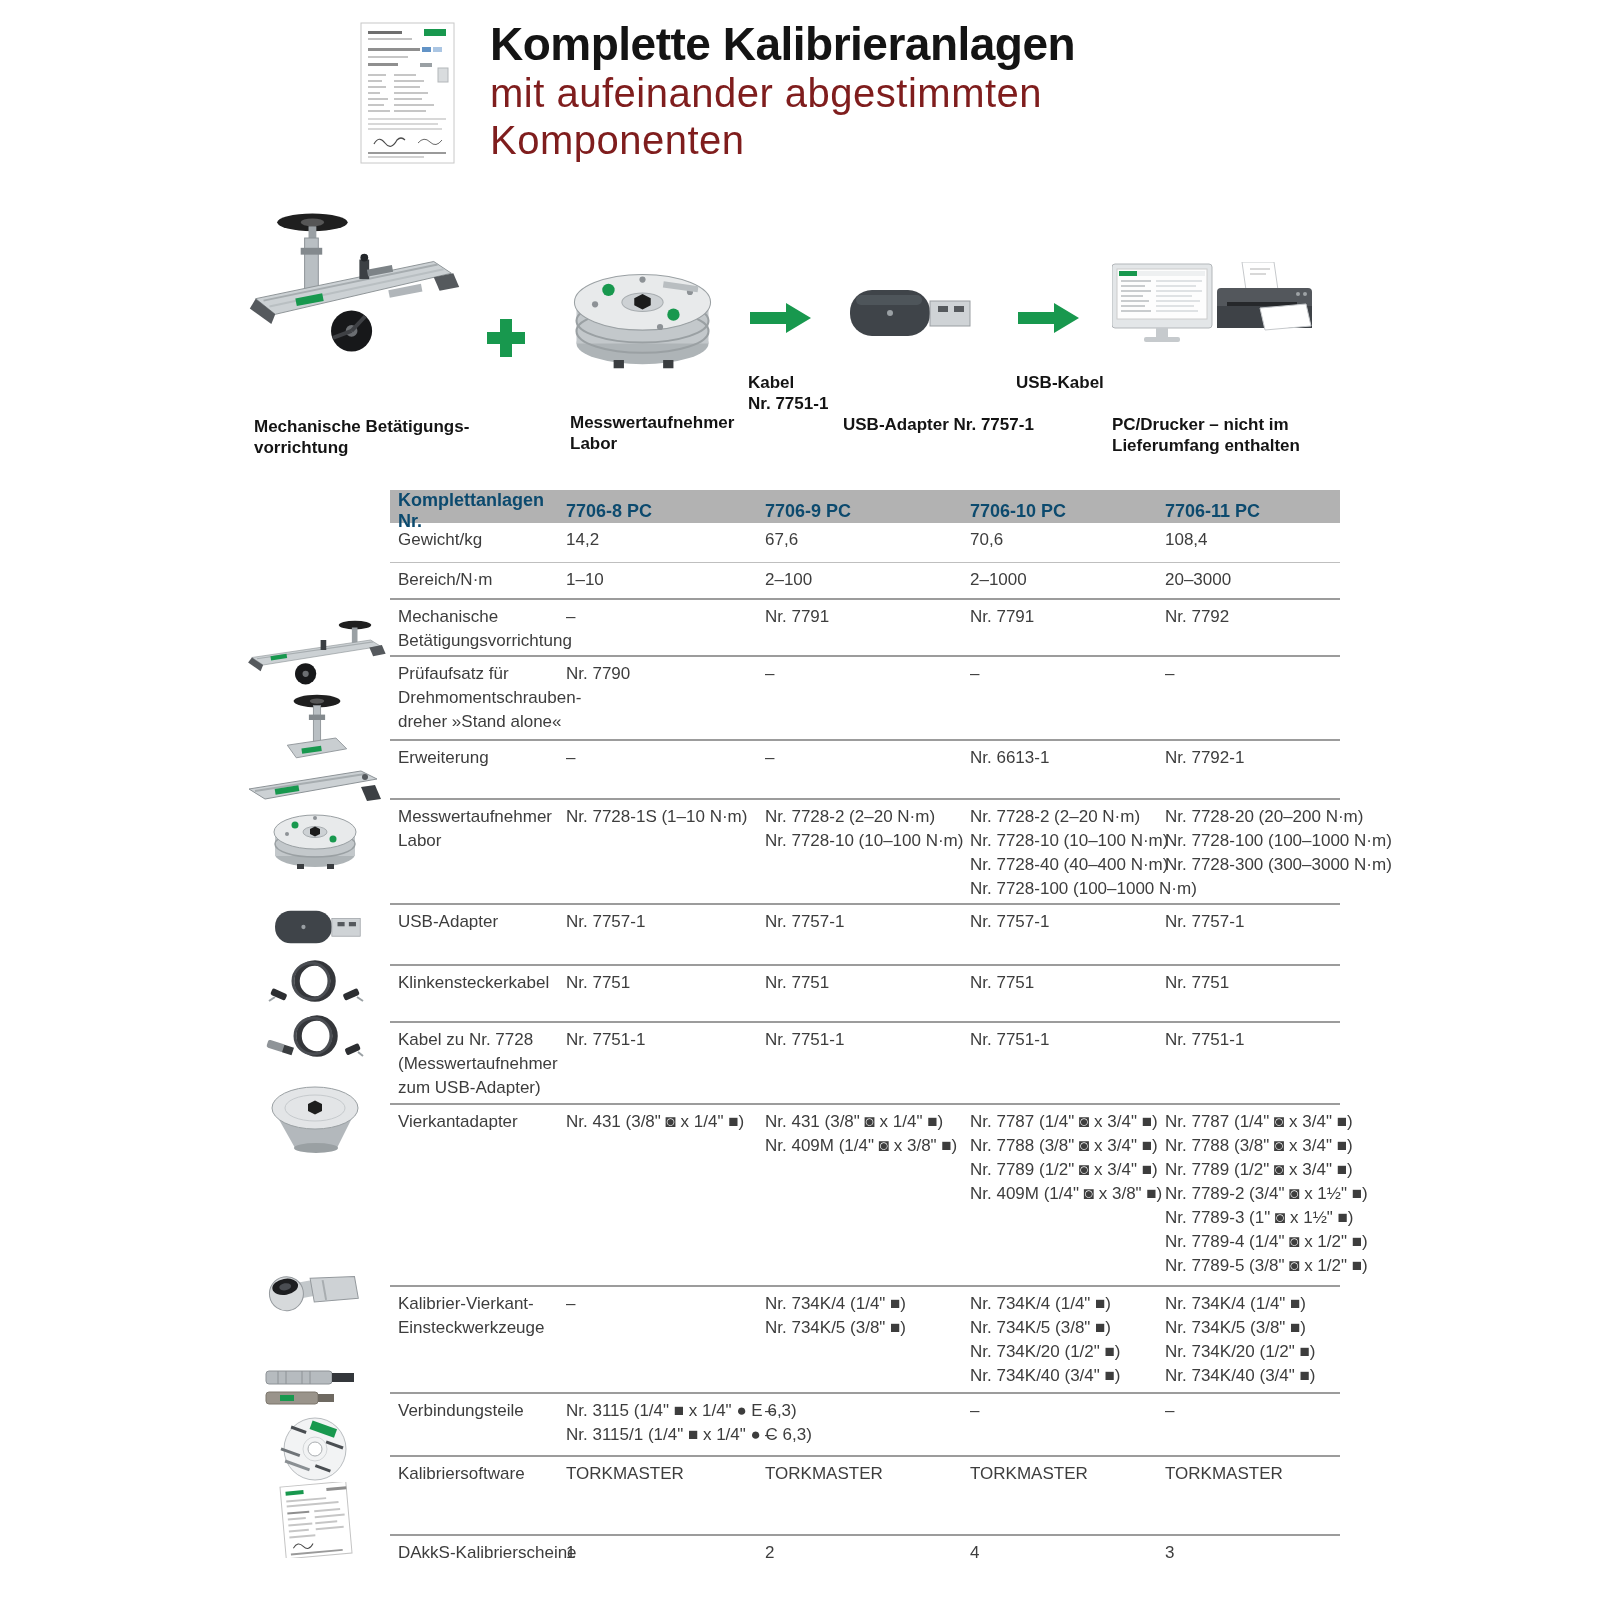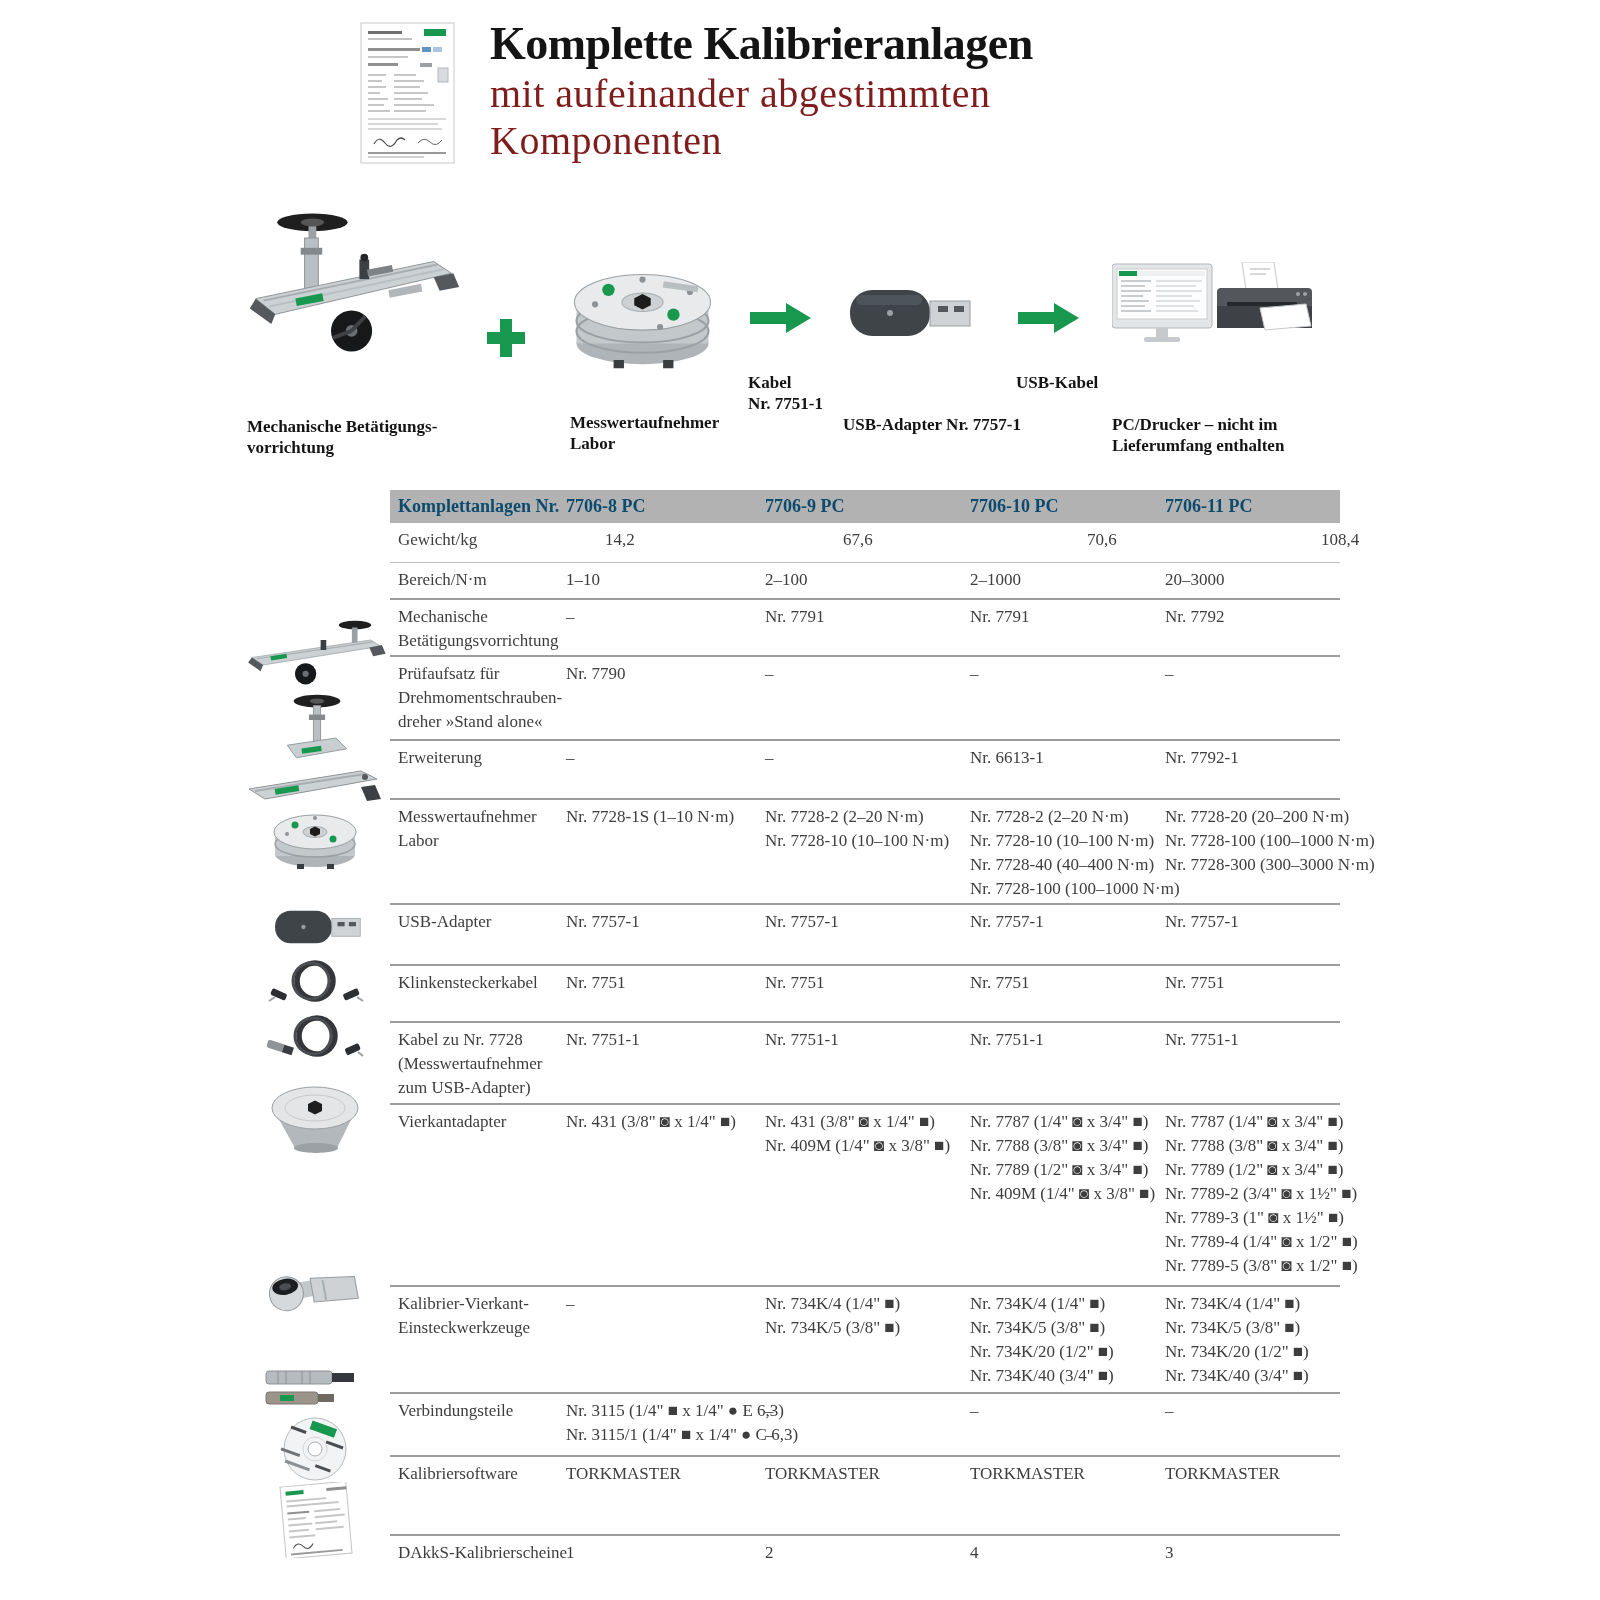"Komplette Kalibrieranlagen" .canvas { font-family: Liberation Serif, serif -> Liberation Sans, sans-serif }
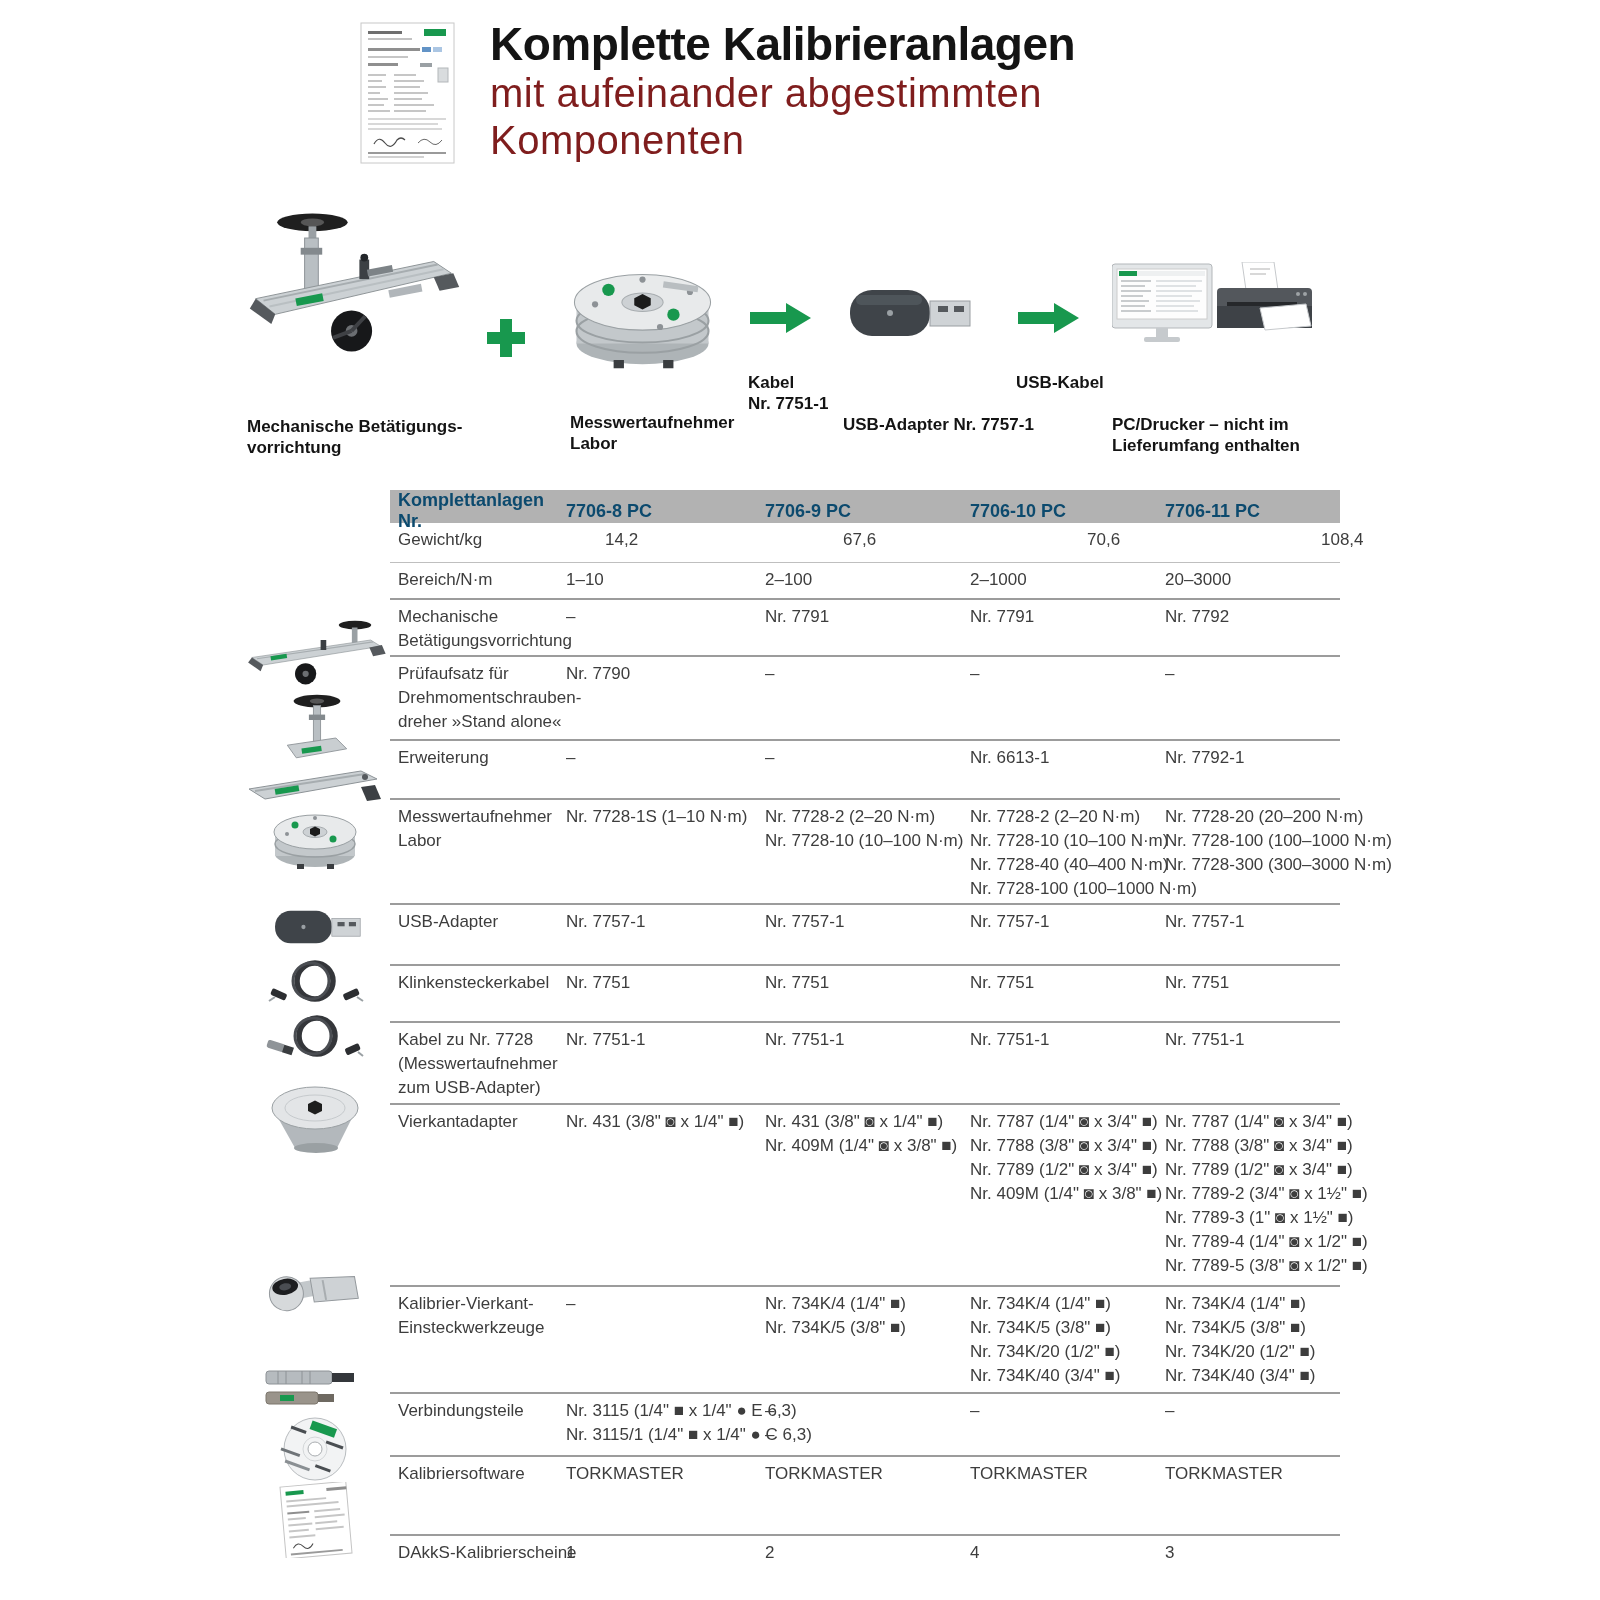"Mechanische Betätigungs-" div.abs { left: 247px -> 254px }
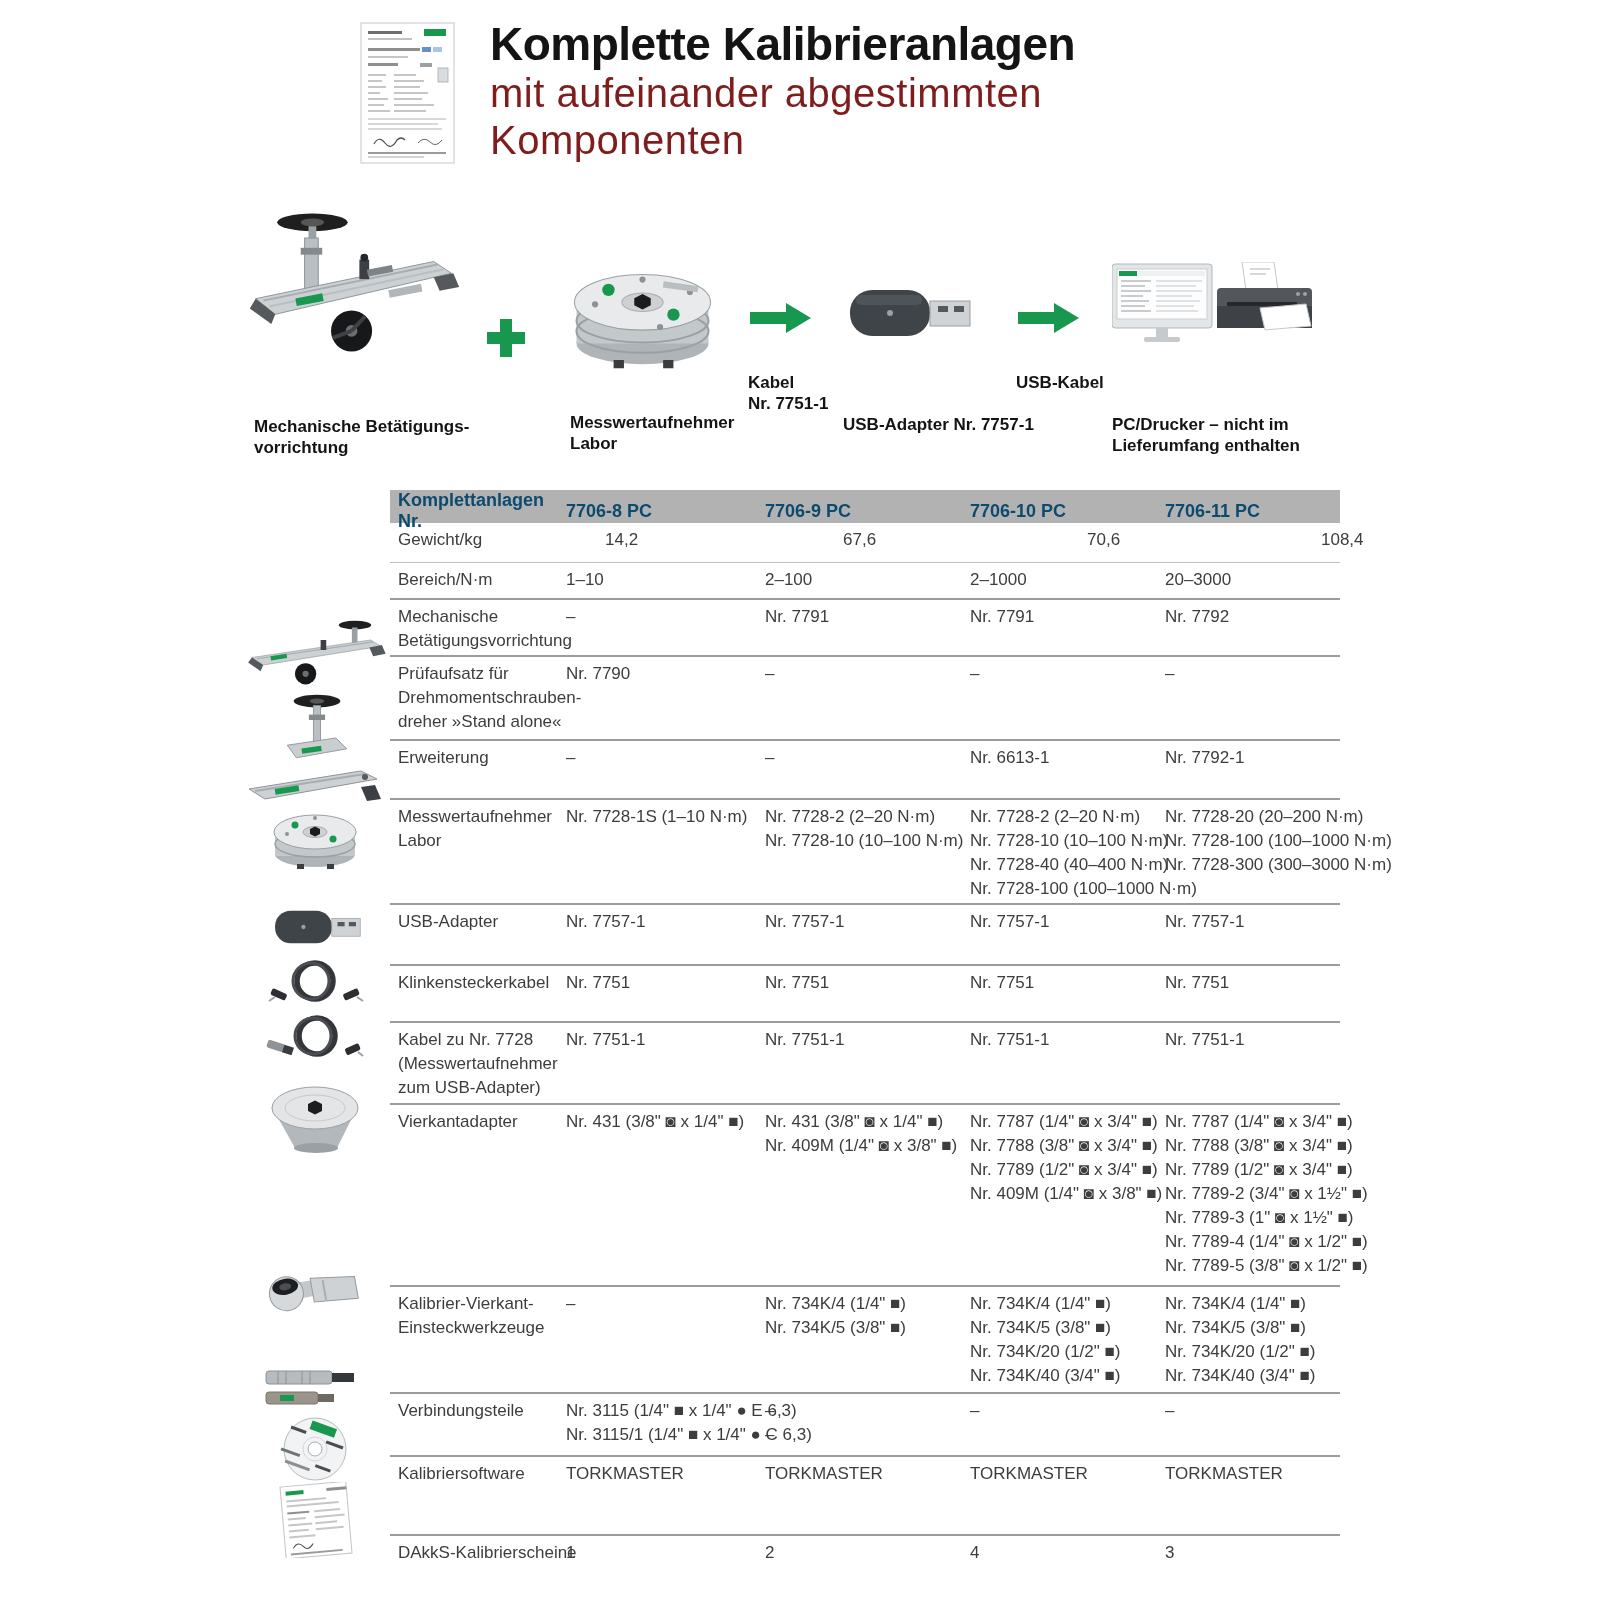"Gewicht/kg" .trow.lightline { gap: 39px -> none }
